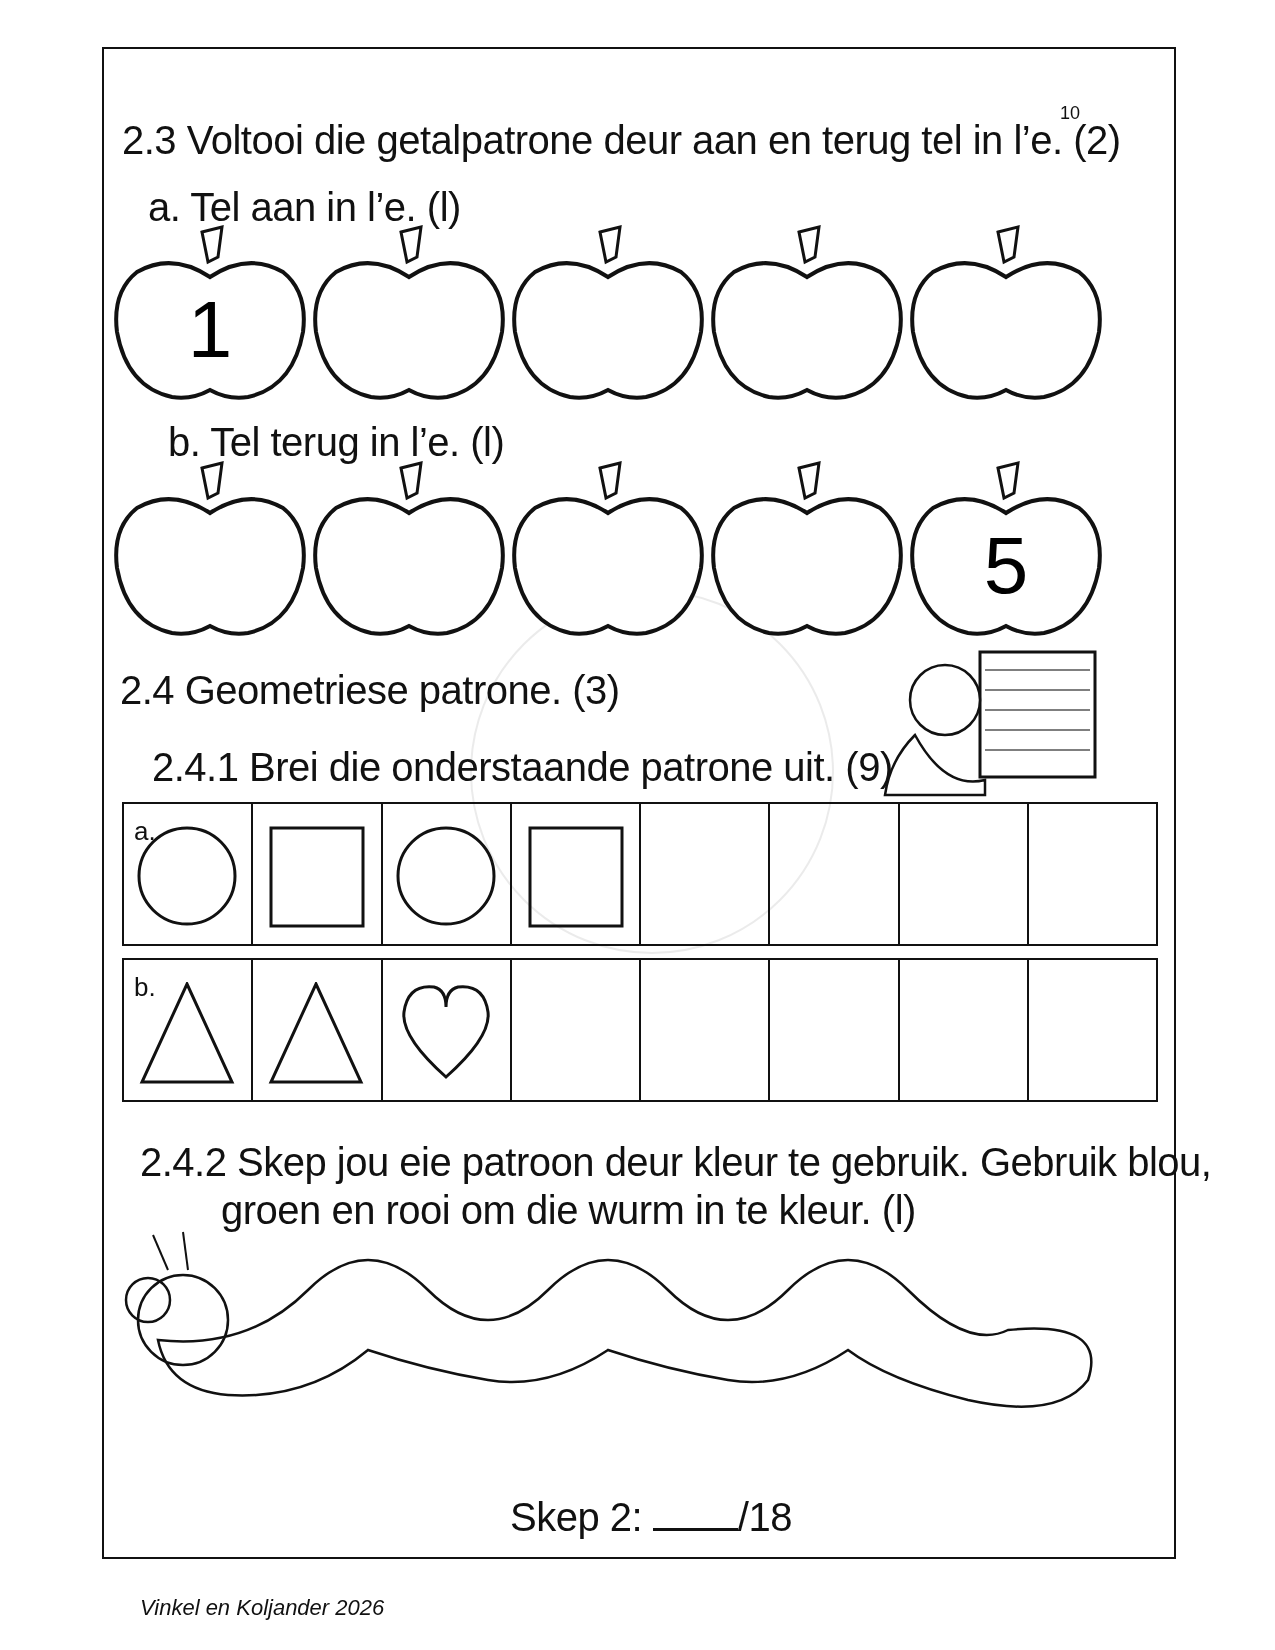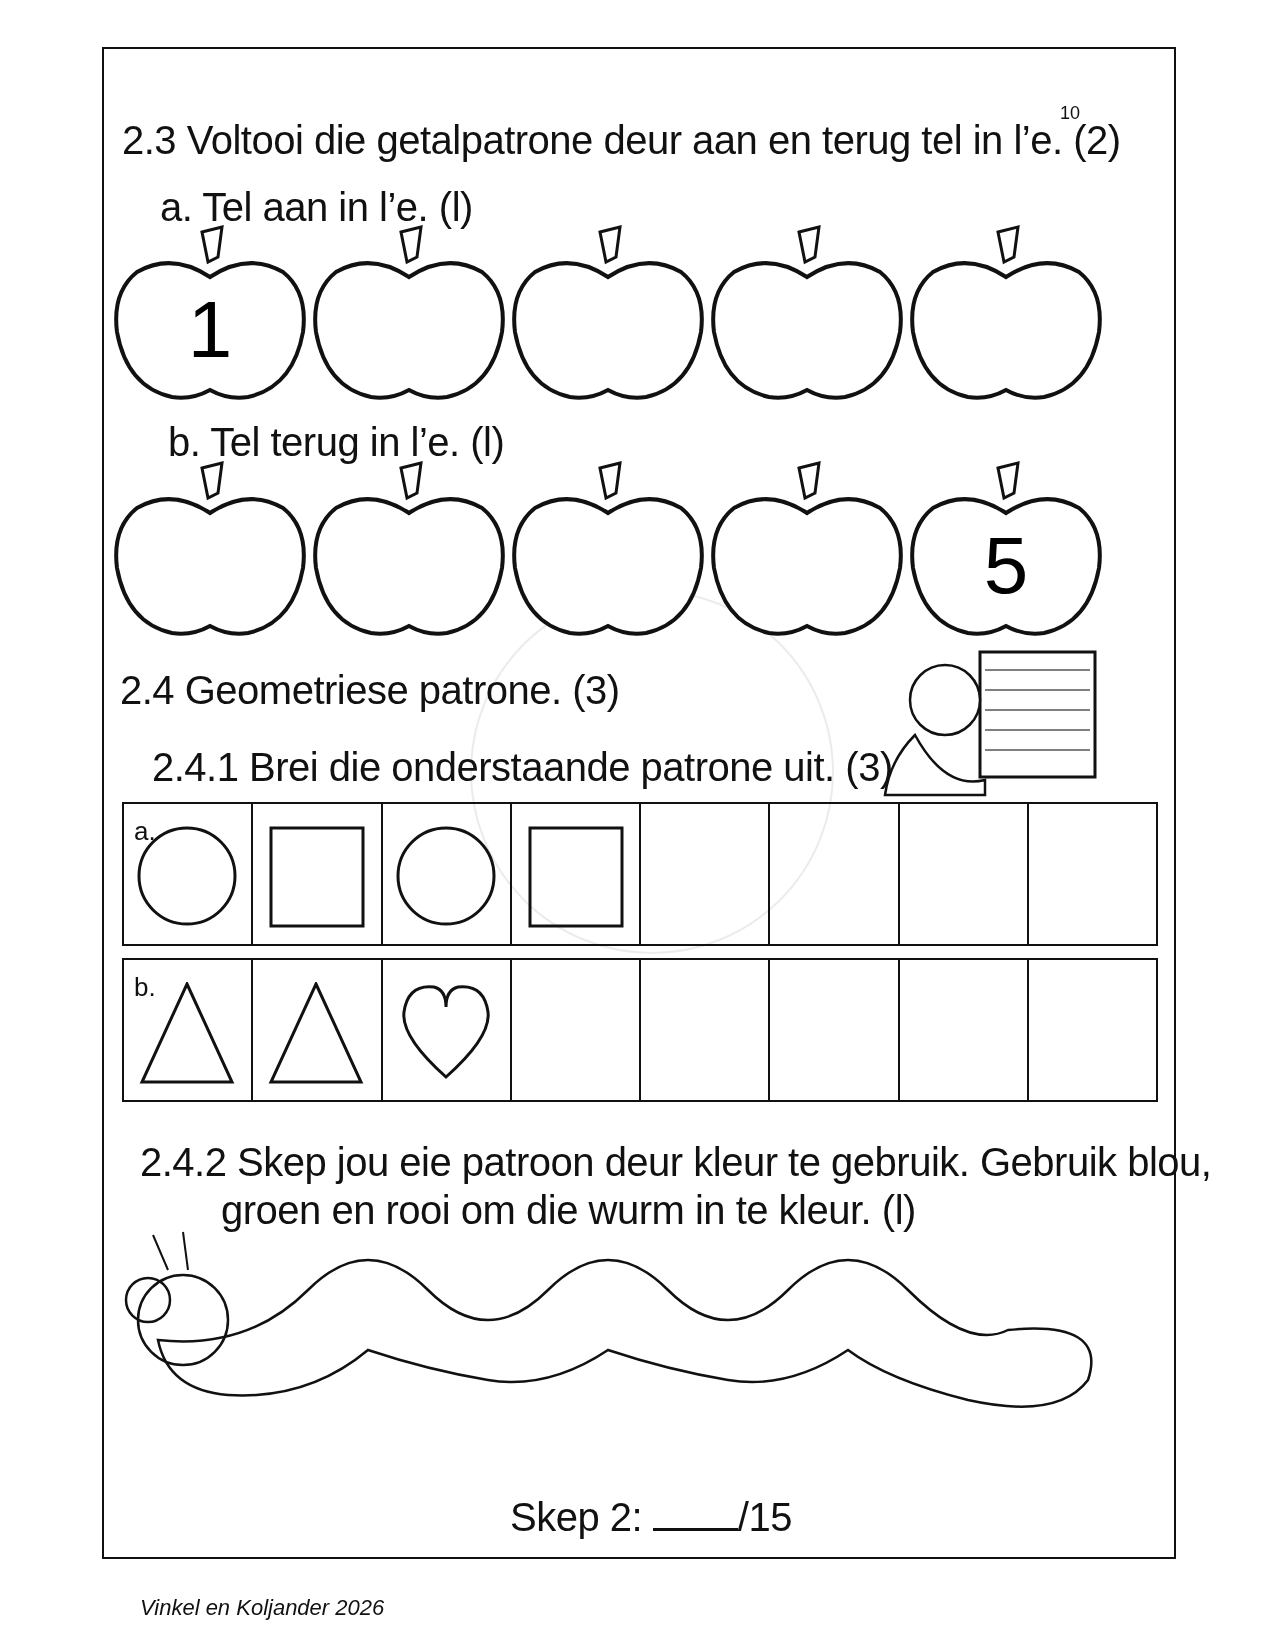"a. Tel aan in l’e." div.t { left: 160px -> 148px }
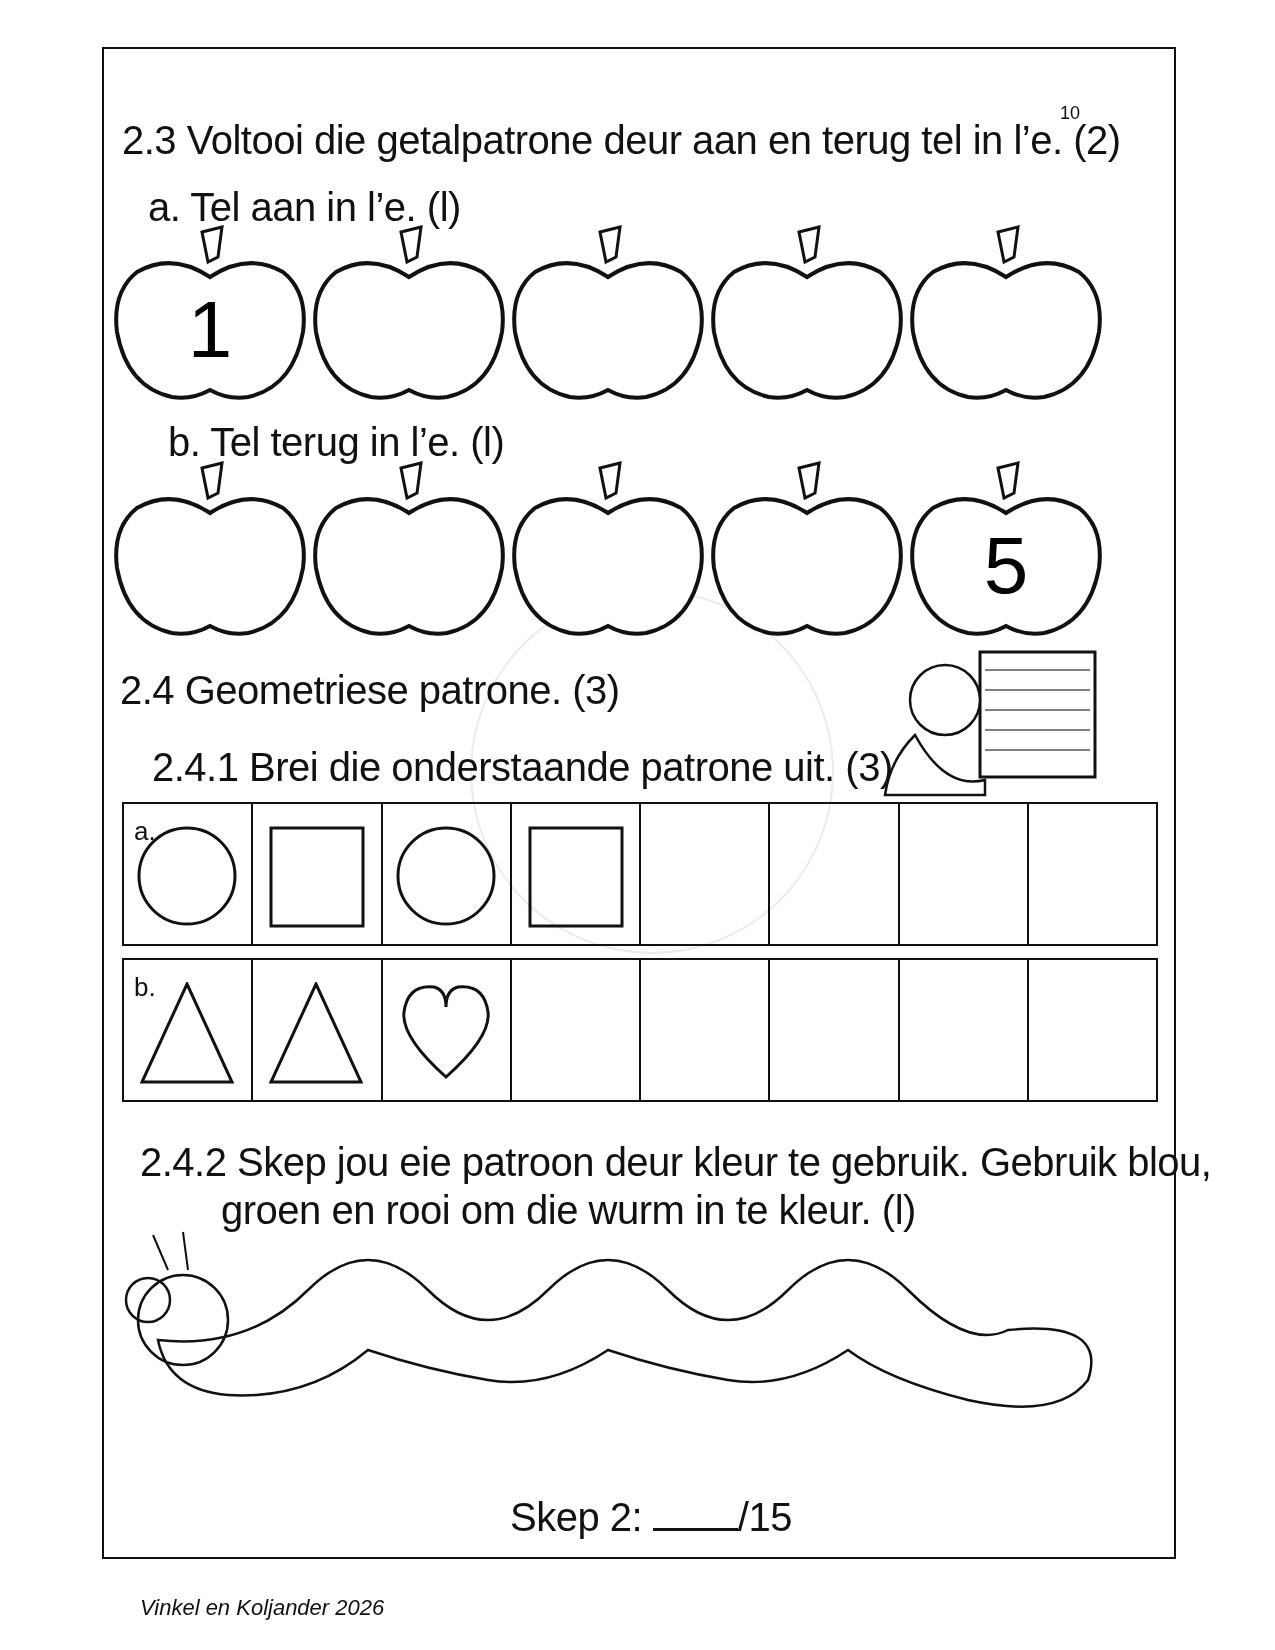"2.4.1 Brei die onderstaande patrone" div.t { text: 3 -> 9 }
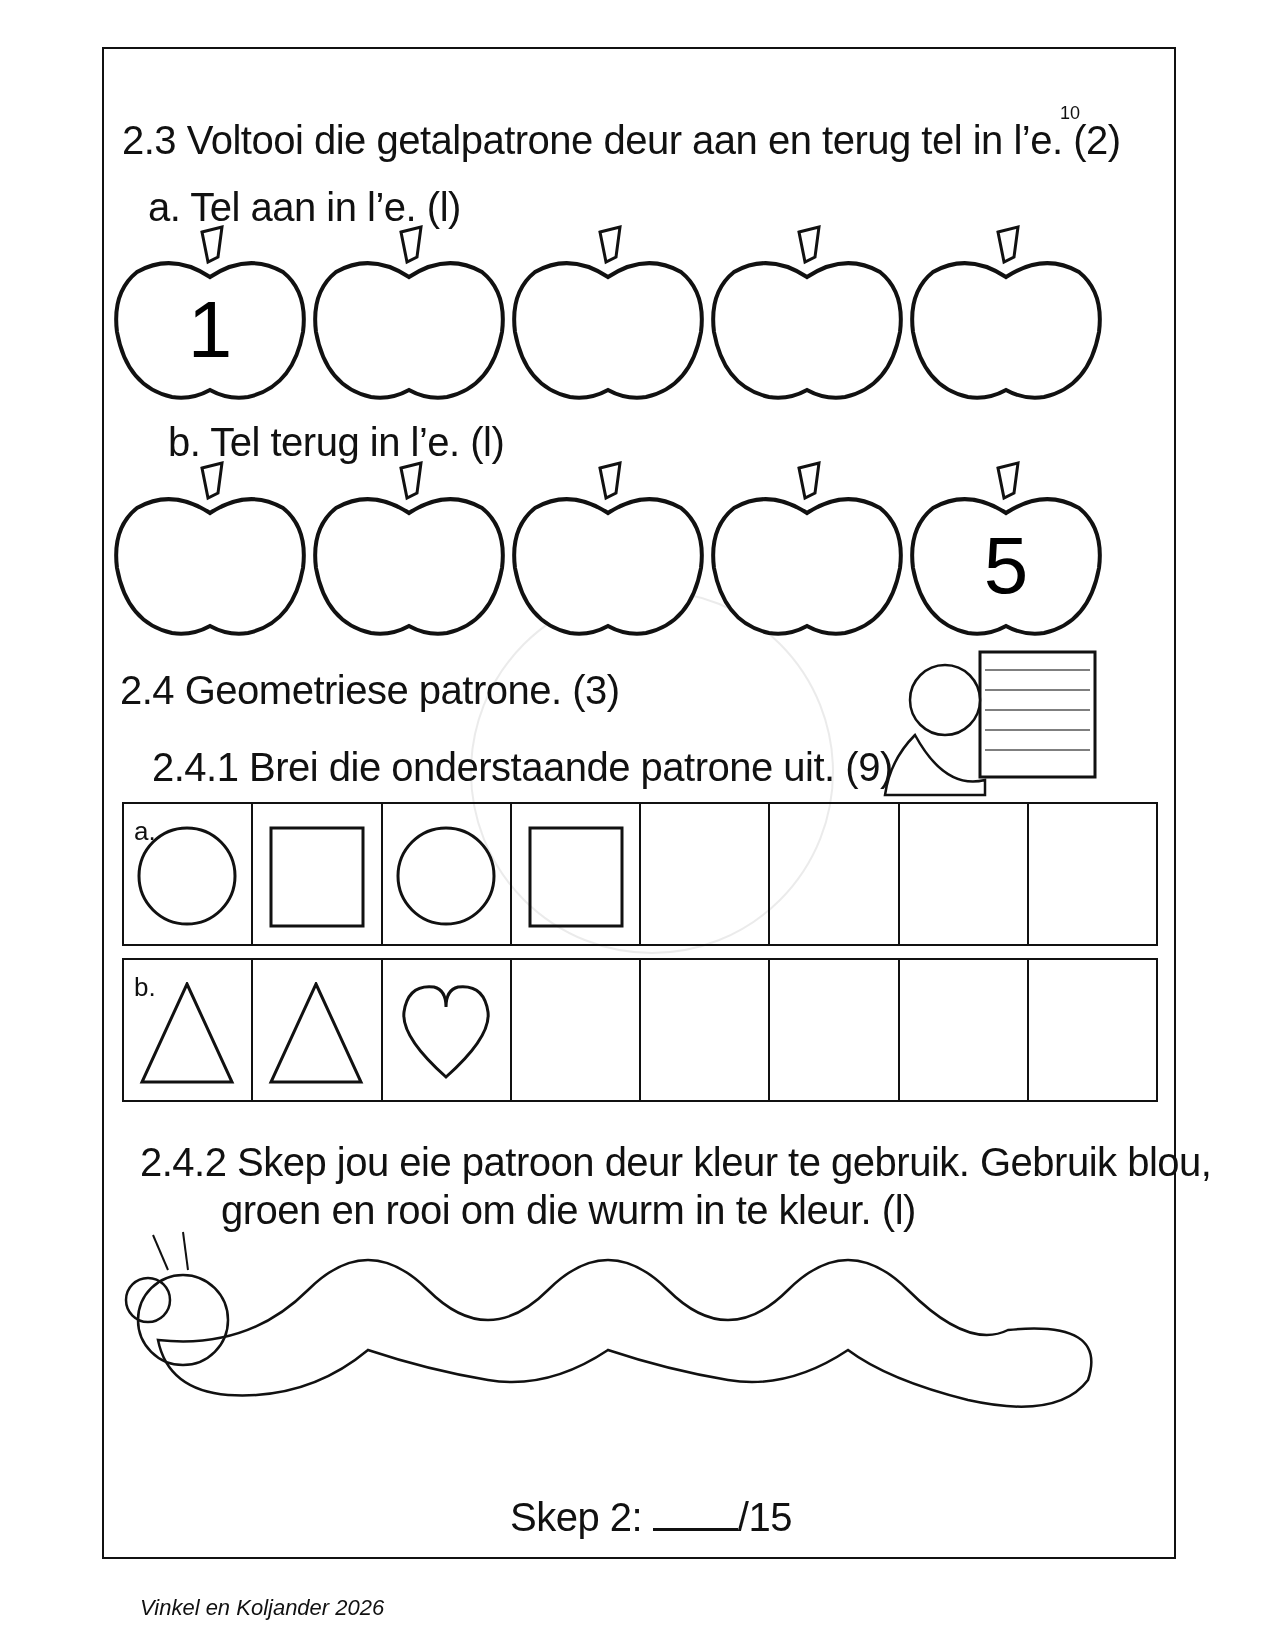"/15" span { text: /15 -> /18 }
